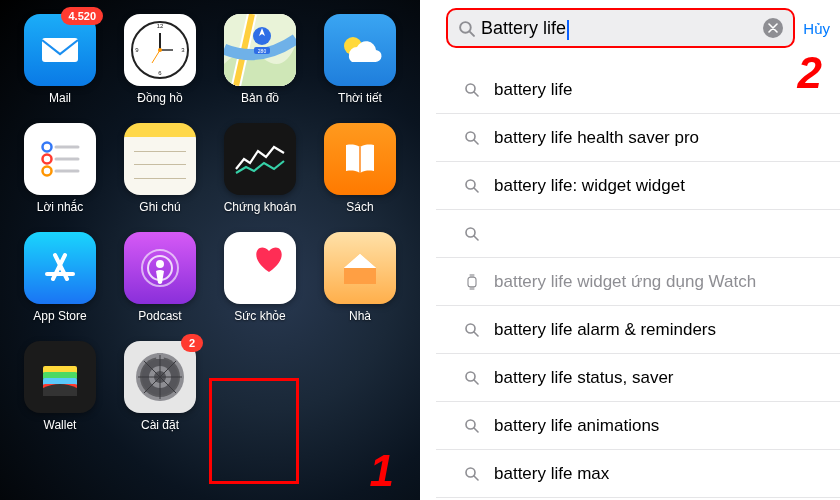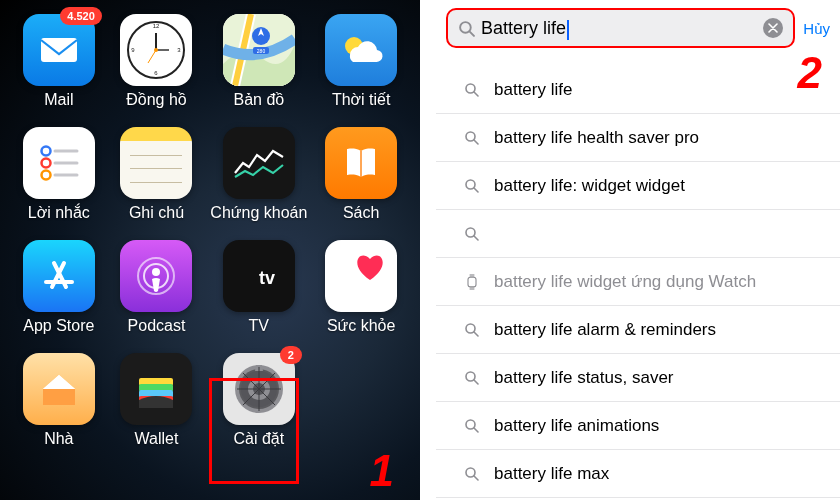"Mail" .app-label { font-size: 16px -> 12px }
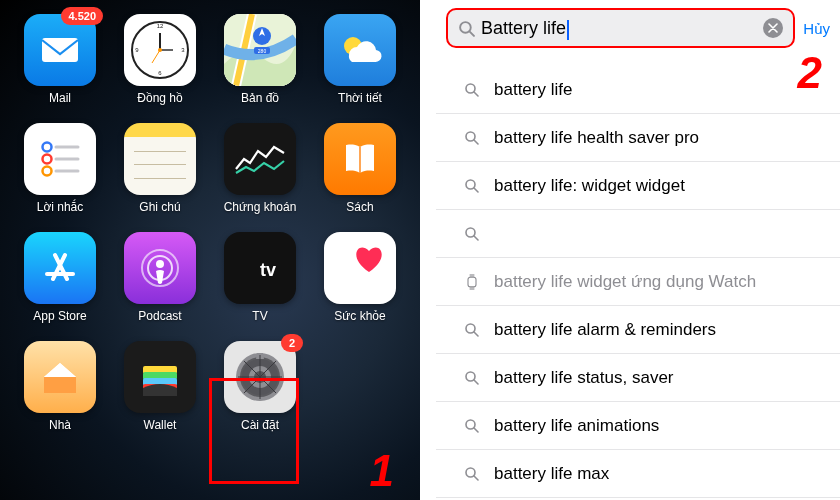"tv" div.app { html: <div> <div> <svg> <text></text> <text>tv</text> </svg> </div> <span>TV</span> </div> -> none }
